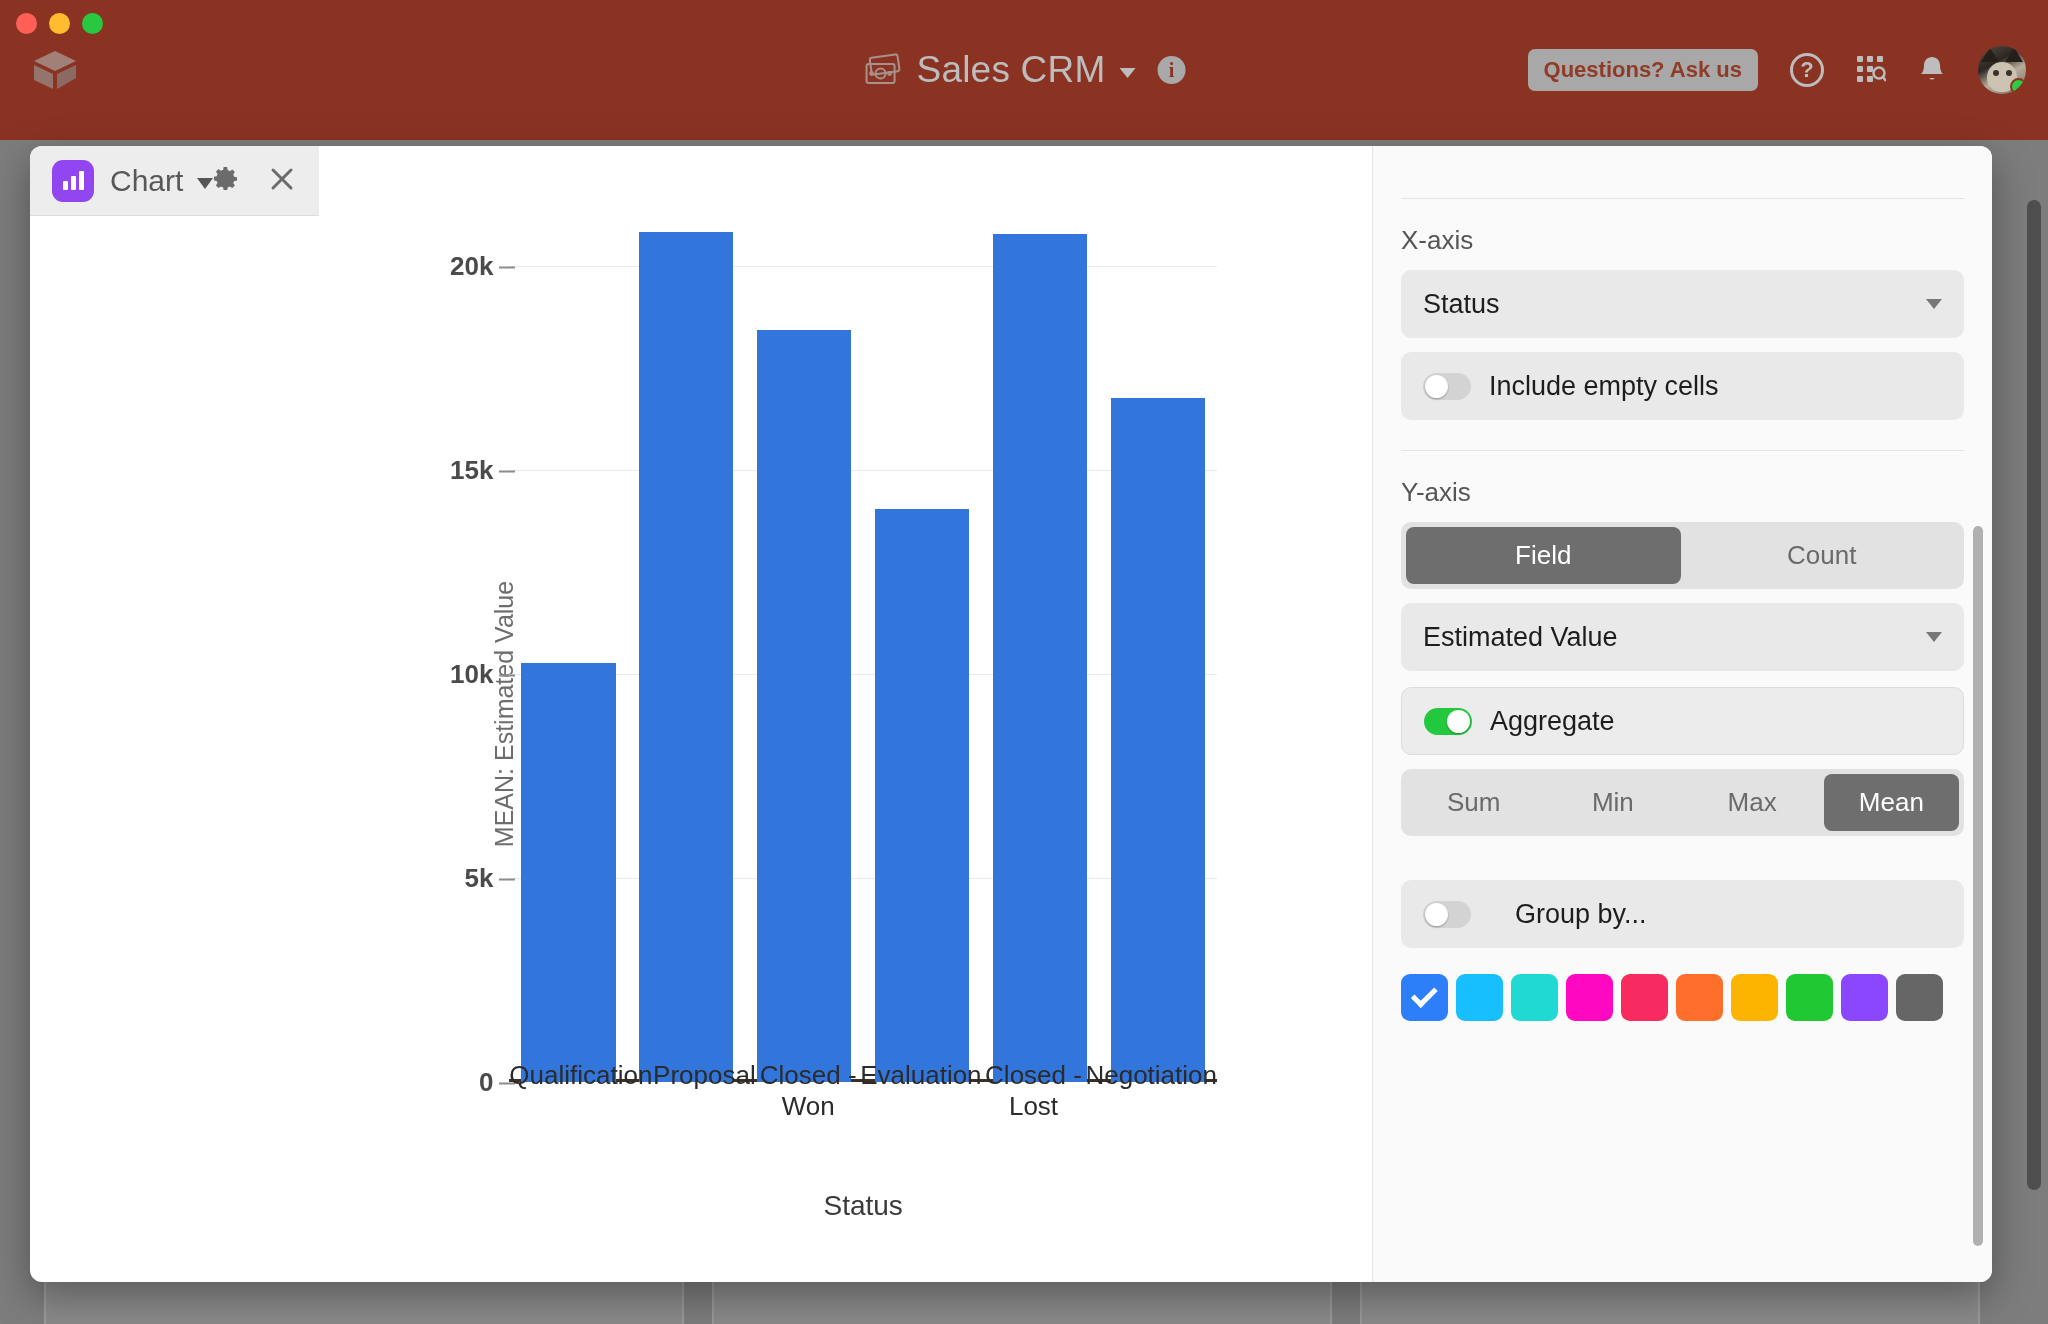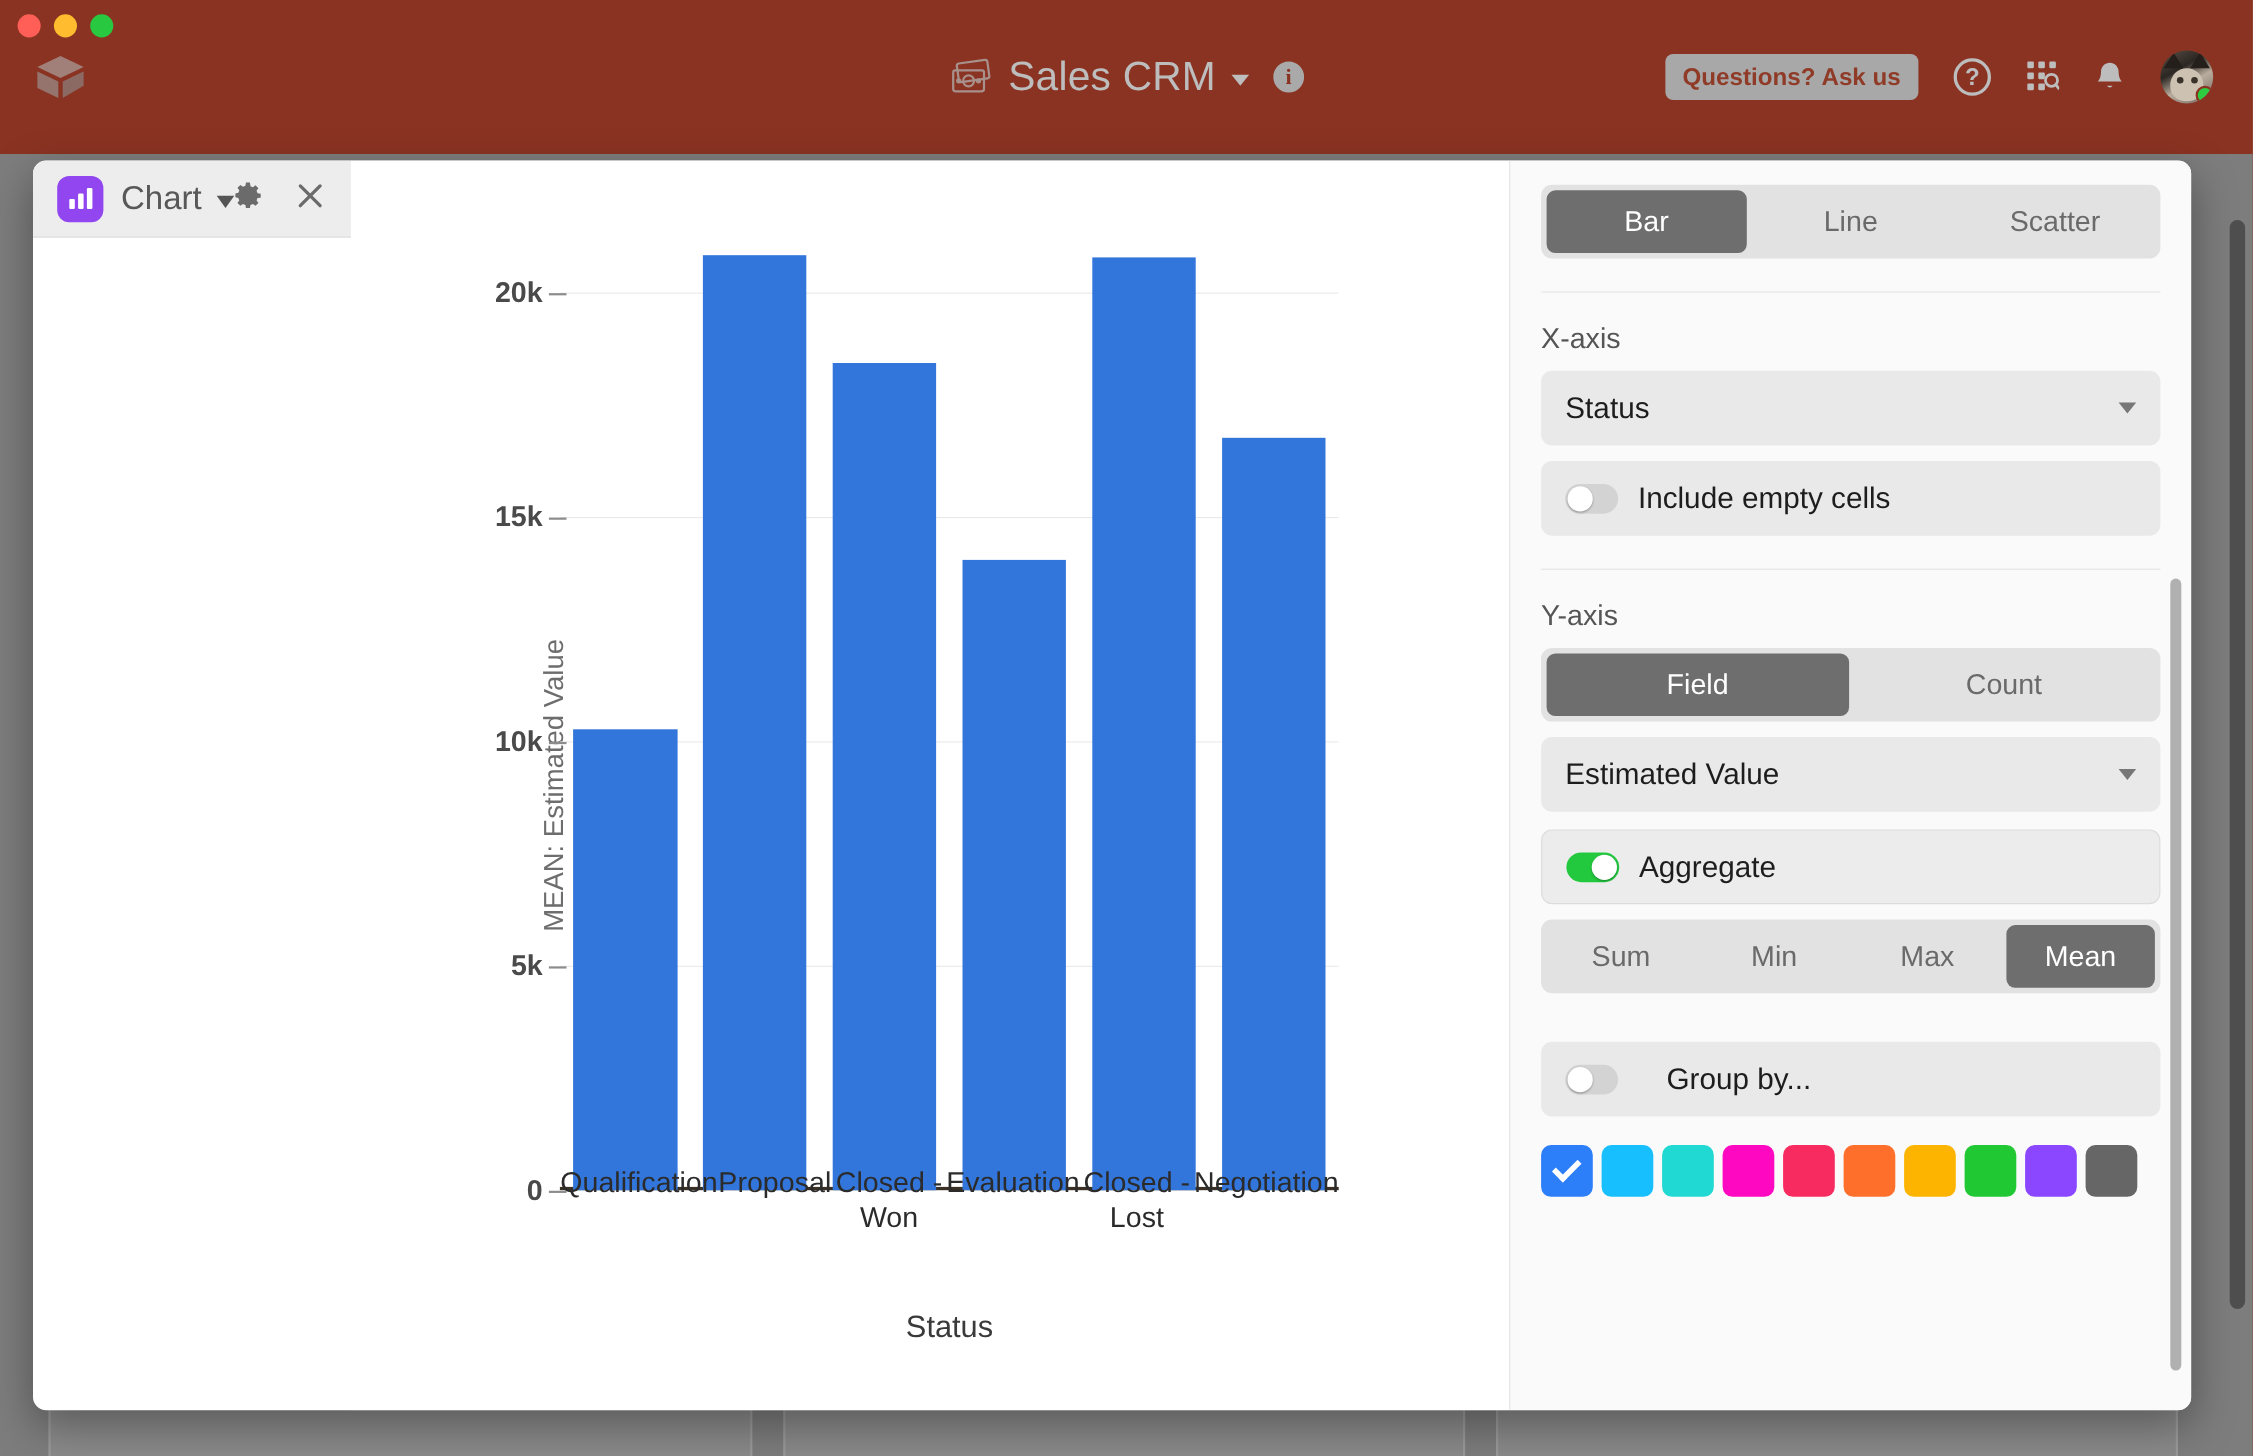"Questions? Ask us" #topbar-right { right: 36px -> 22px }
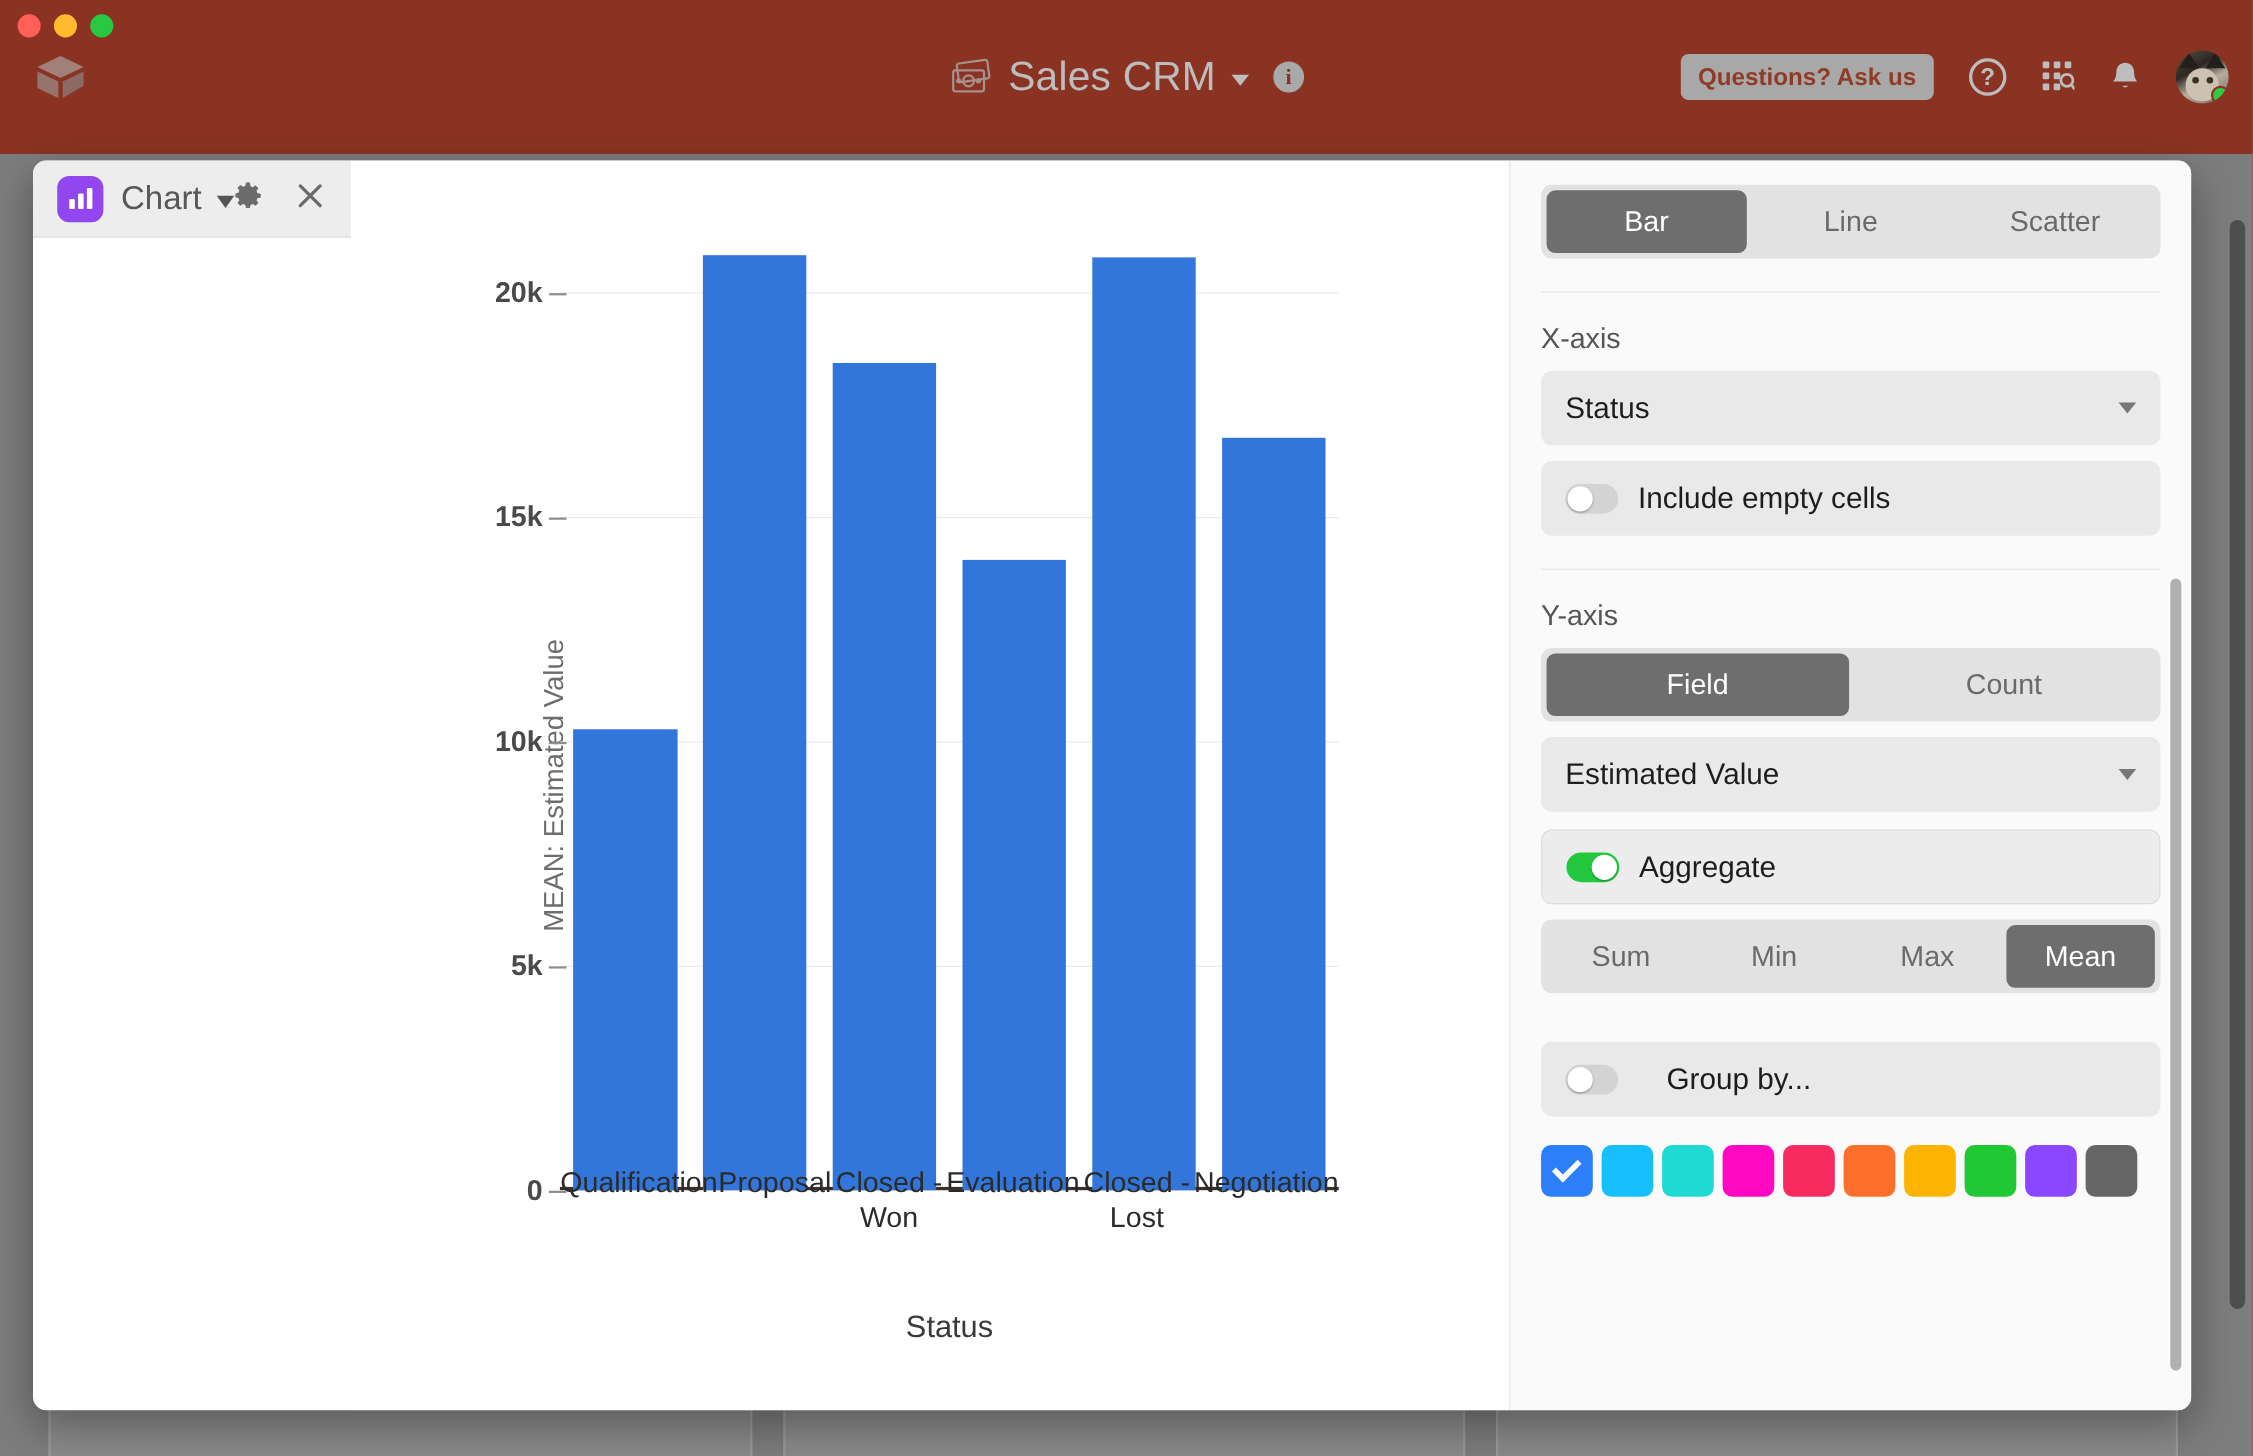"Bar" div.seg-group { html: <div> <div>Bar</div> <div>Line</div> <div>Scatter</div> </div> -> none }
